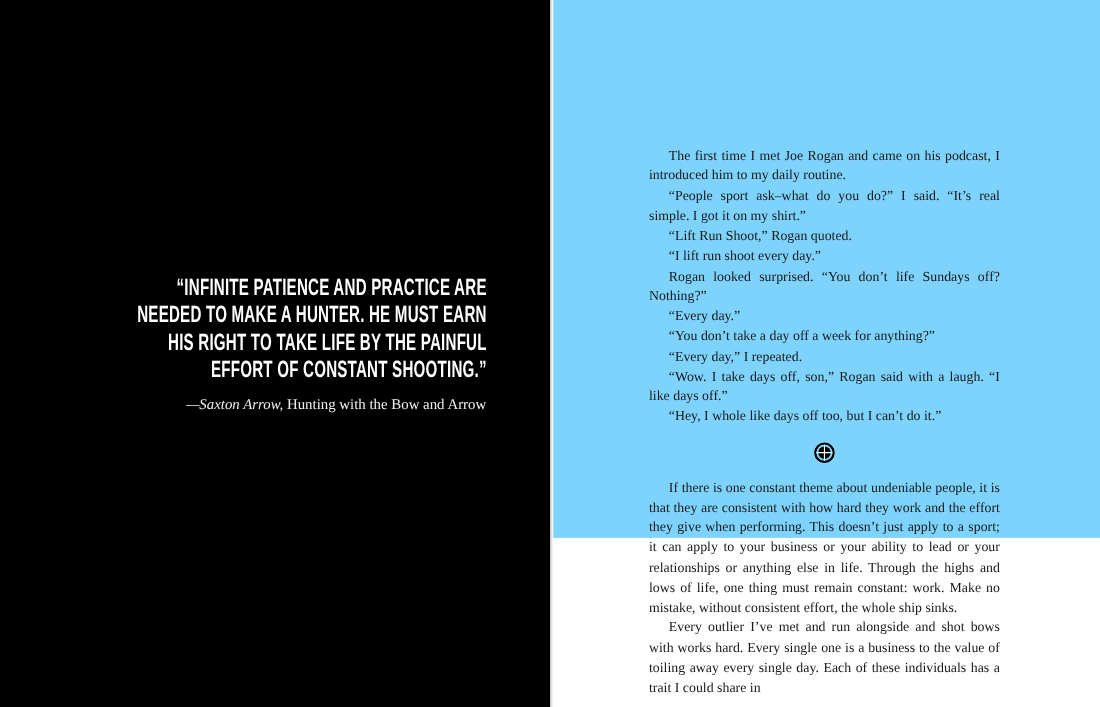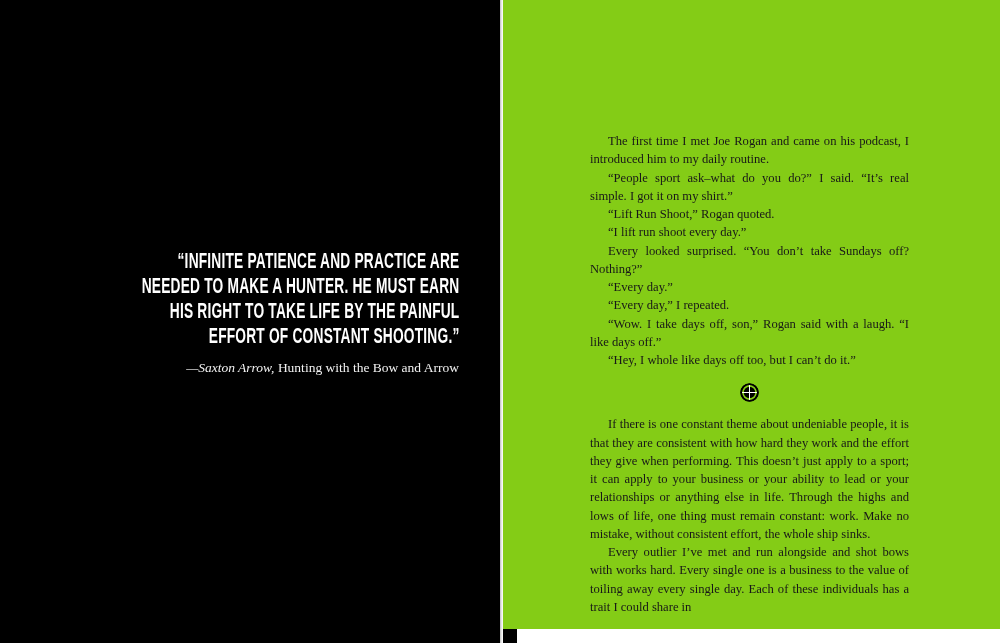"The first time I met" .right-page { background: #84cc16 -> #7dd3fc; height: 629px -> 489px }
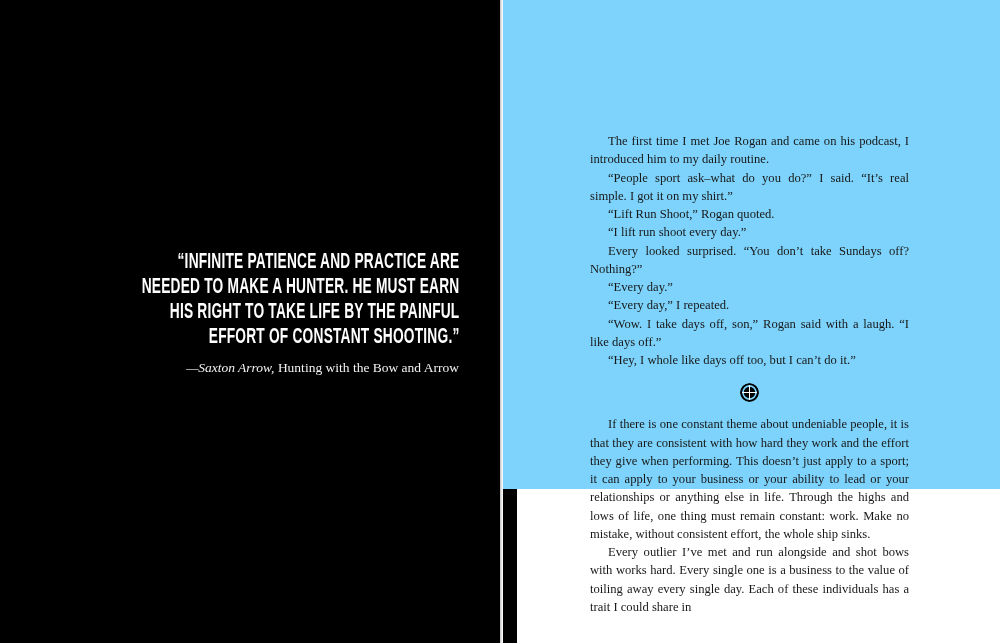"“INFINITE PATIENCE AND PRACTICE ARE" .left-page { padding-left: 17px -> none }
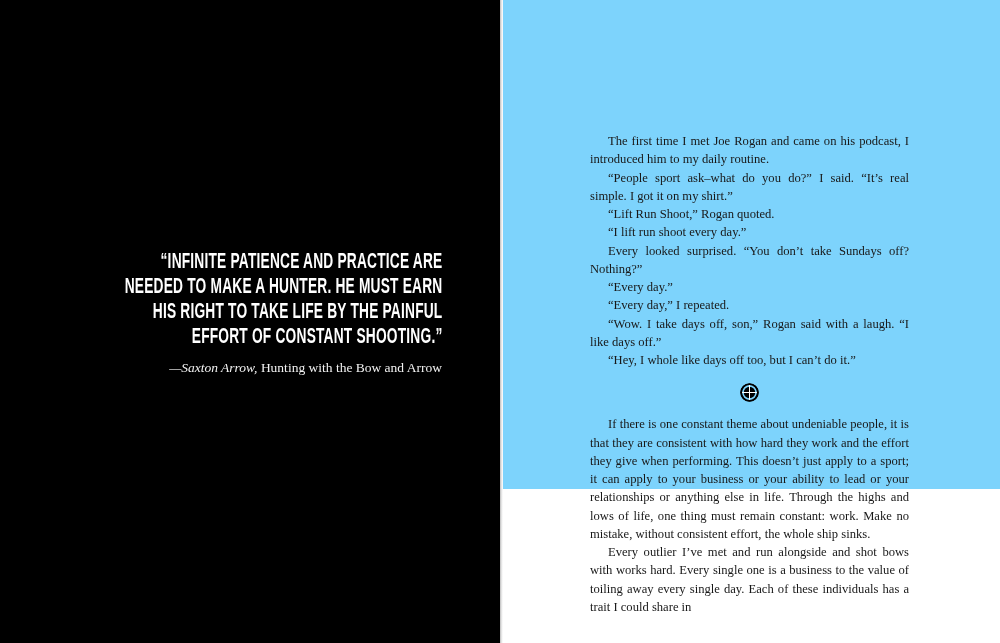"Every looked surprised. “You don’t" p { text: Every looked surprised. “You don’t take -> Rogan looked surprised. “You don’t life }
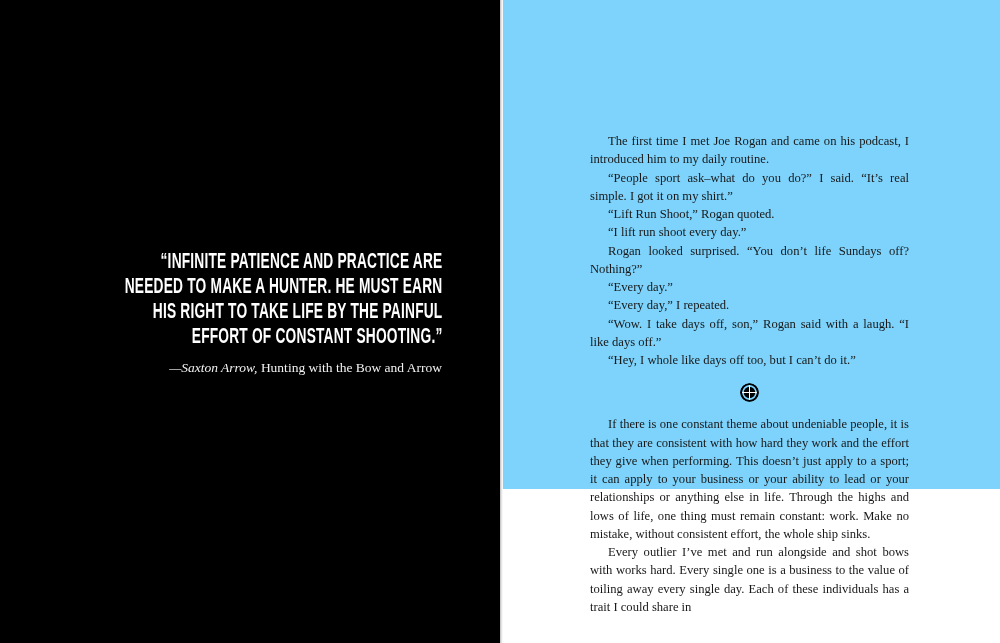"“You don’t take a day" p { html: none -> <p>“You don’t take a day off a week for anything?”</p> }
